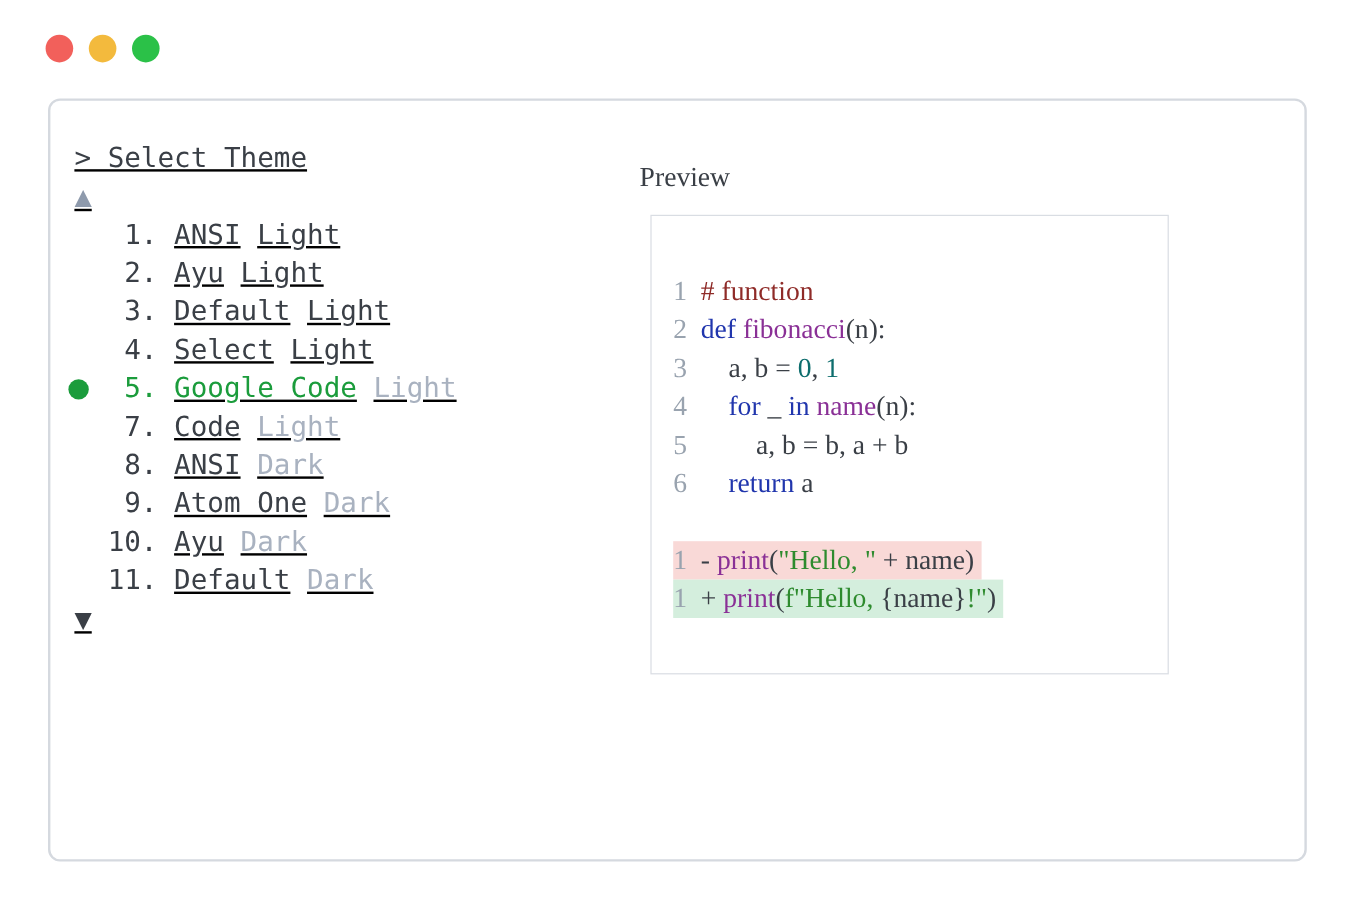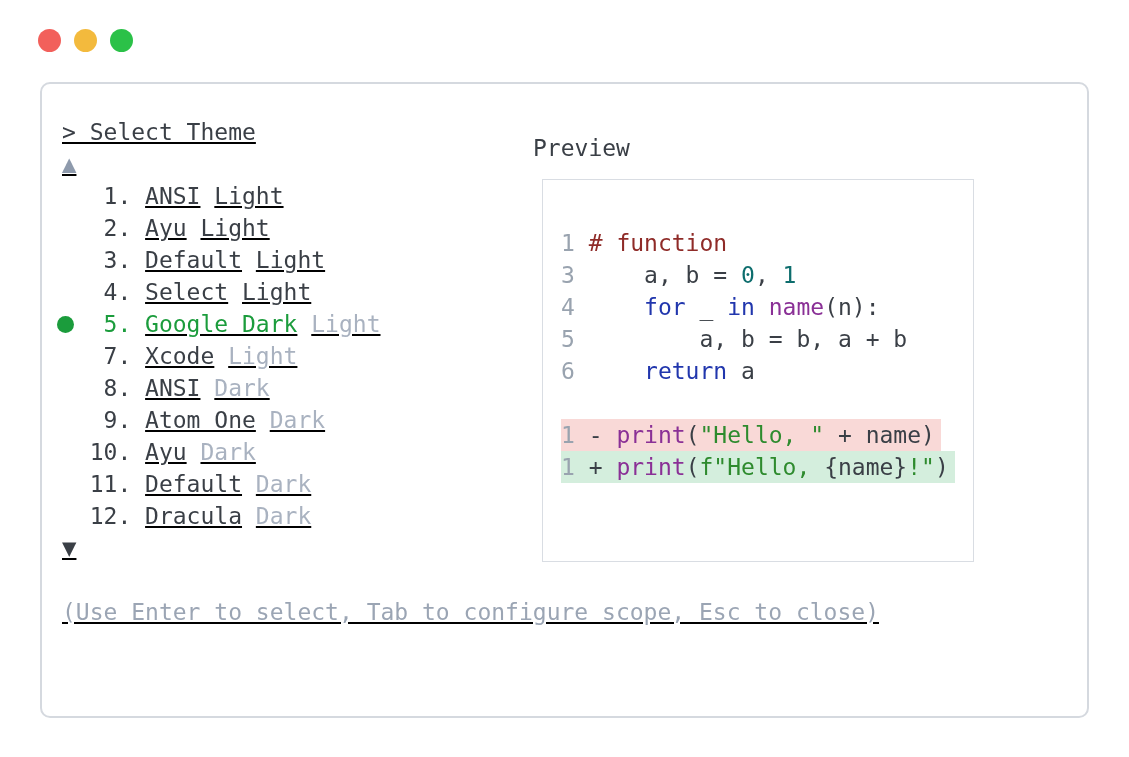"Preview" .rightcol { font-family: none -> Liberation Serif, serif }
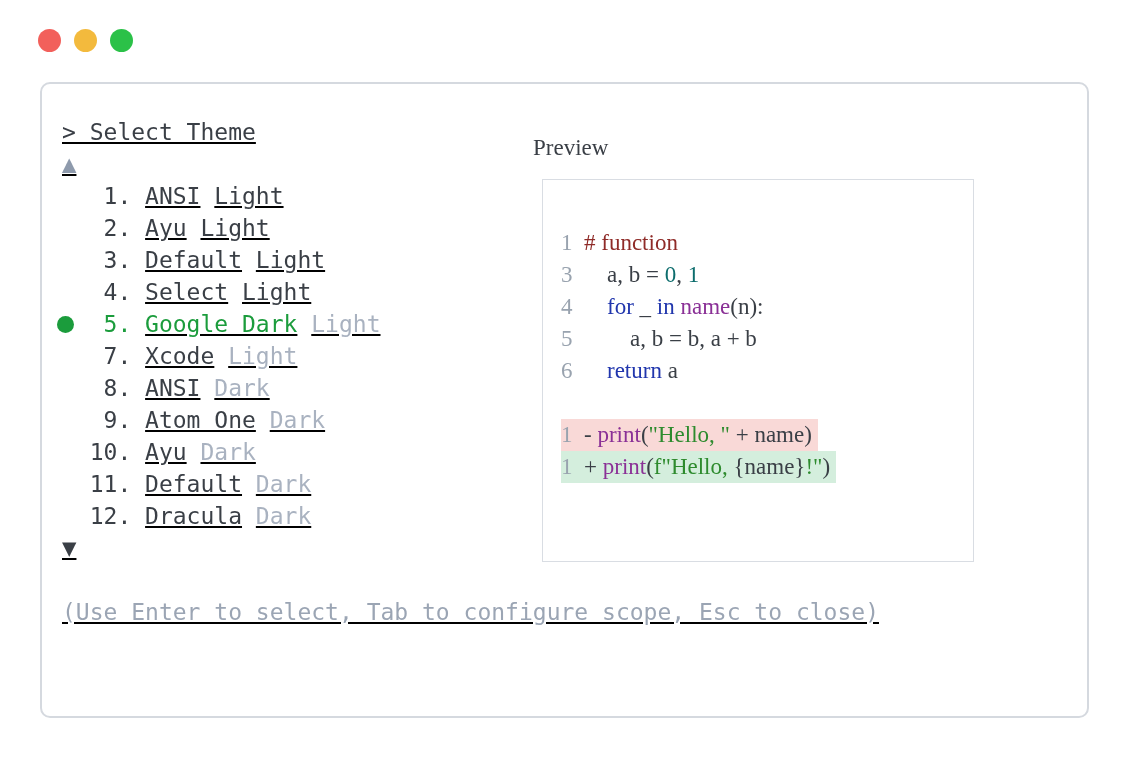"2 def fibonacci(n):" div.cline { html: none -> <div><span>2</span><span>def</span><span> </span><span>fibonacci</span><span>(n):</span></div> }
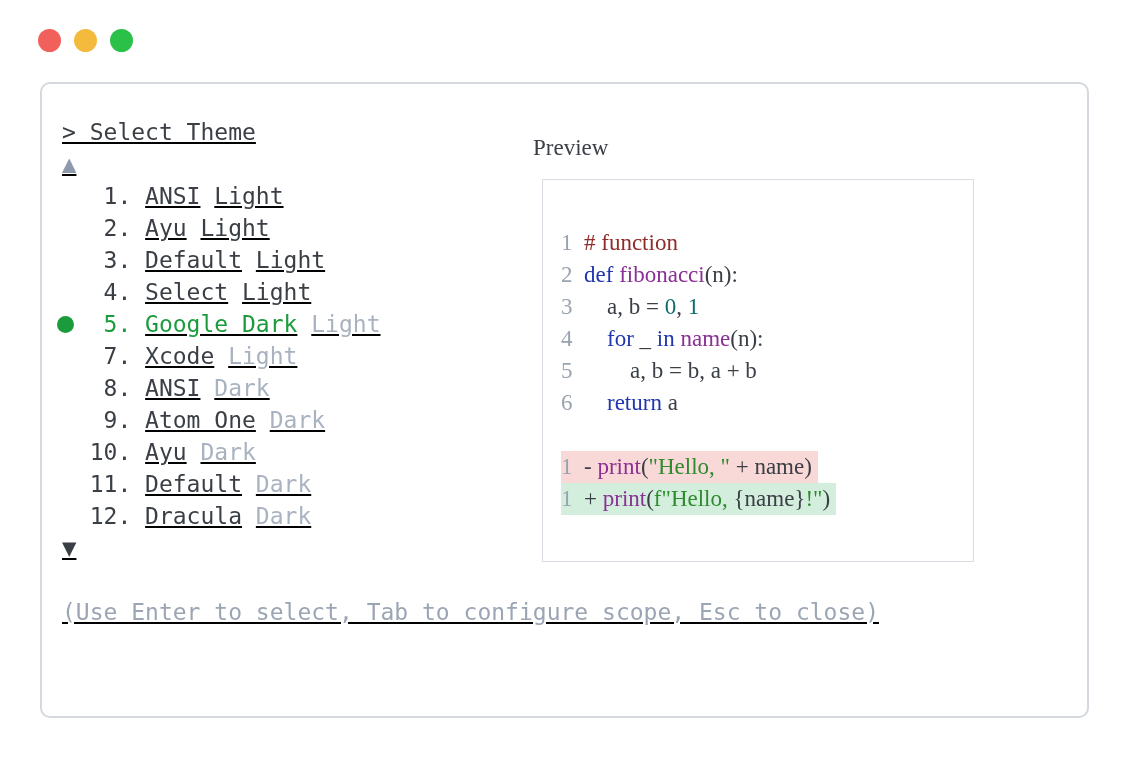"Google Dark" span.name { text: Dark -> Code }
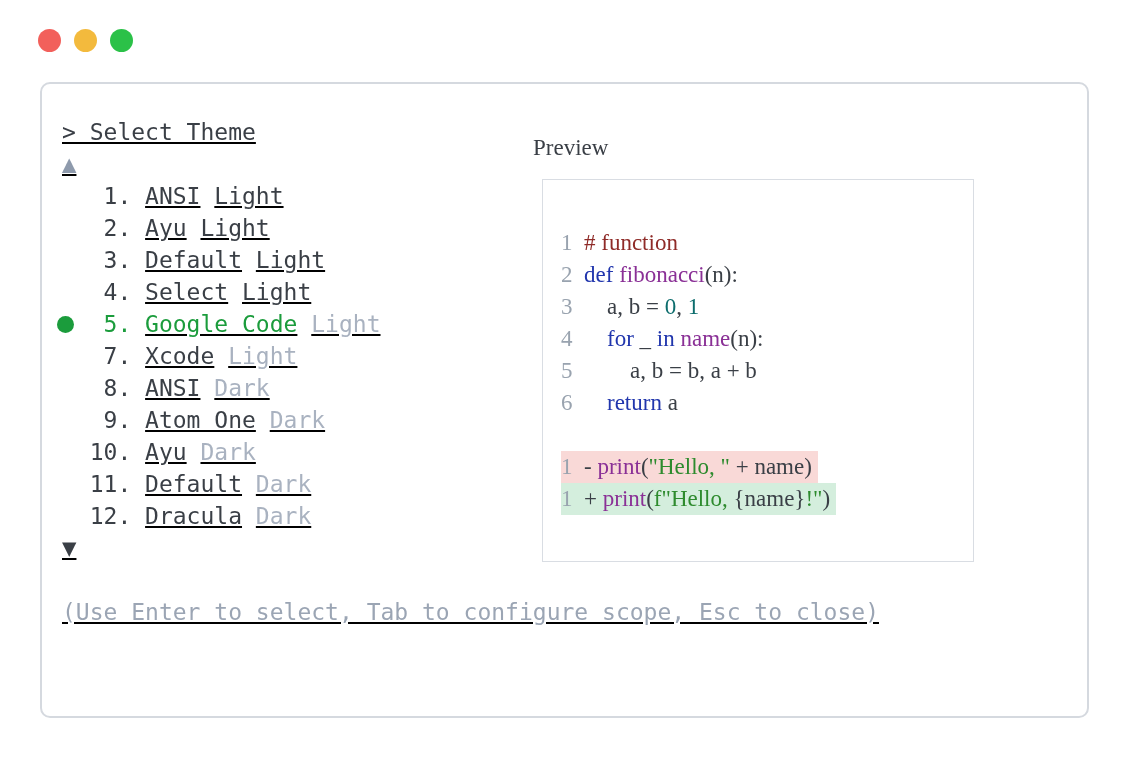"Xcode" span.name { text: Xcode -> Code }
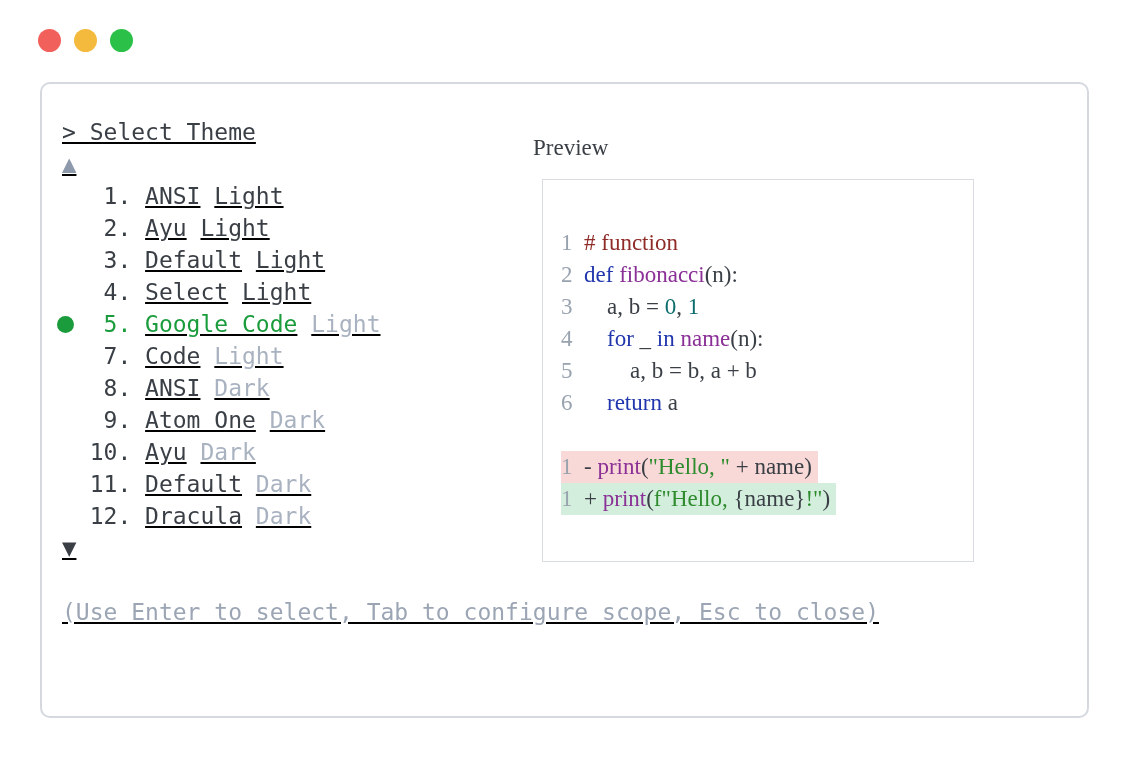"12. Dracula Dark" div.row { html: <div><span>12.</span><span>Dracula</span><span>Dark</span></div> -> none }
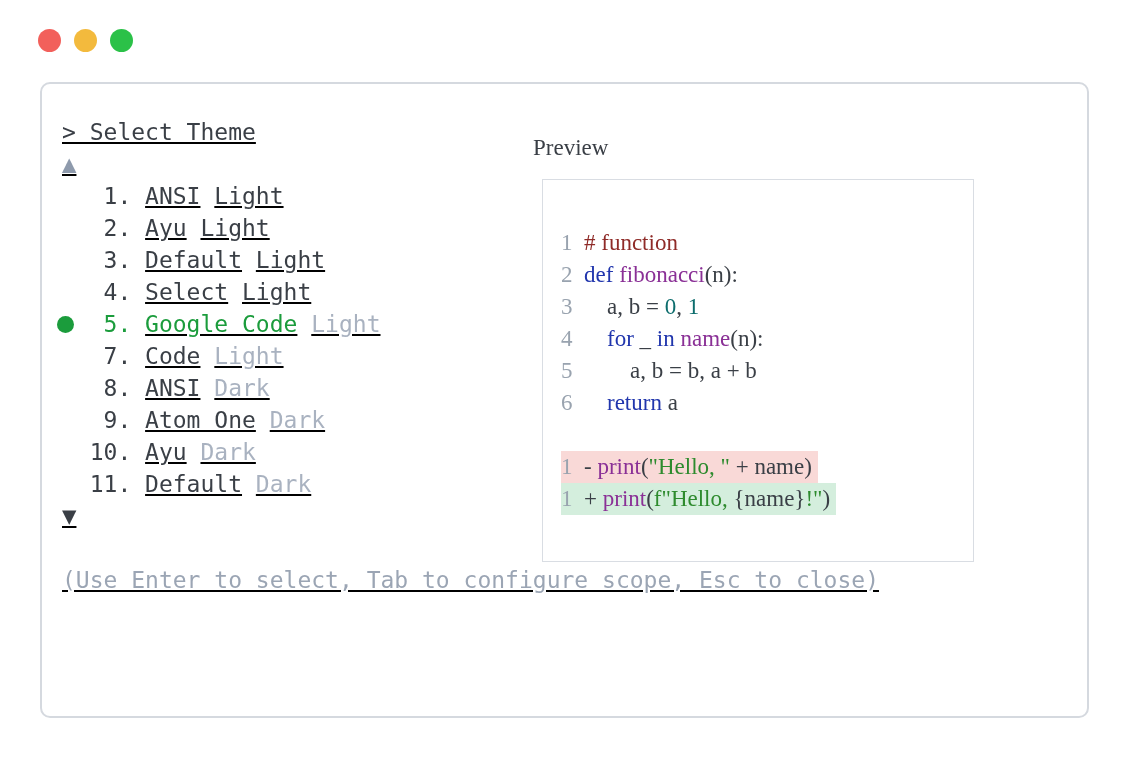"(Use Enter to select, Tab" div.row { html: <div>(Use Enter to select, Tab to configure scope, Esc to close)</div> -> none }
